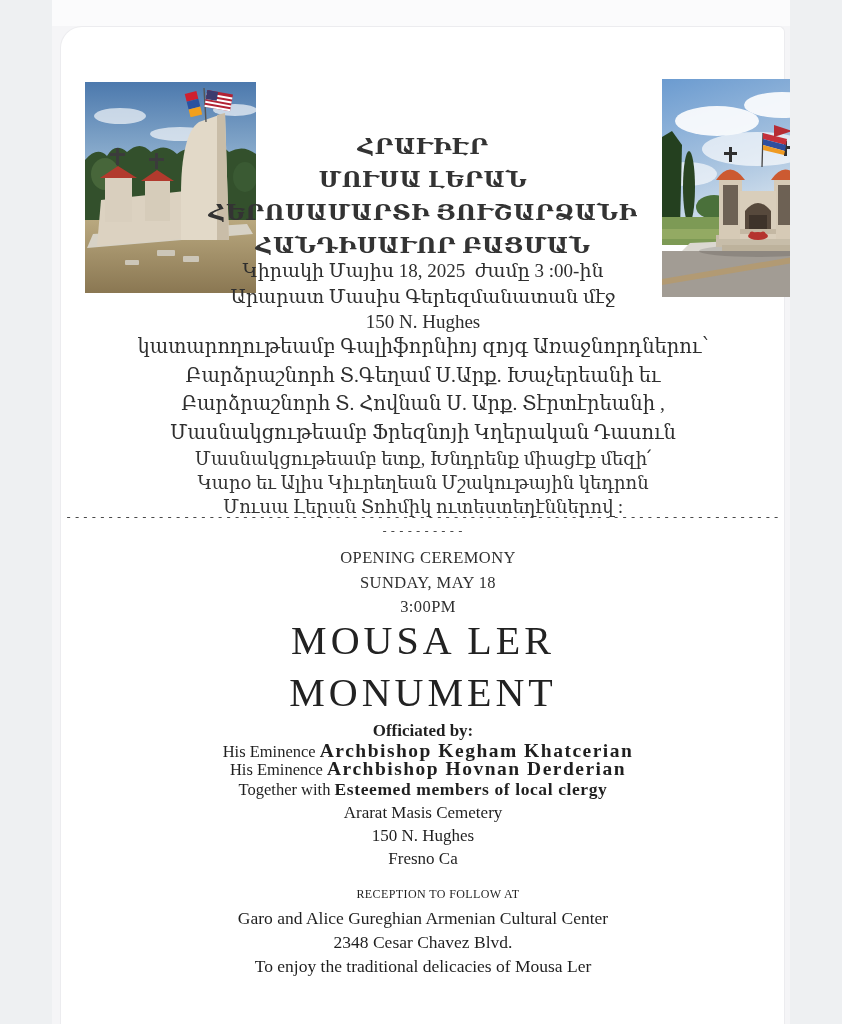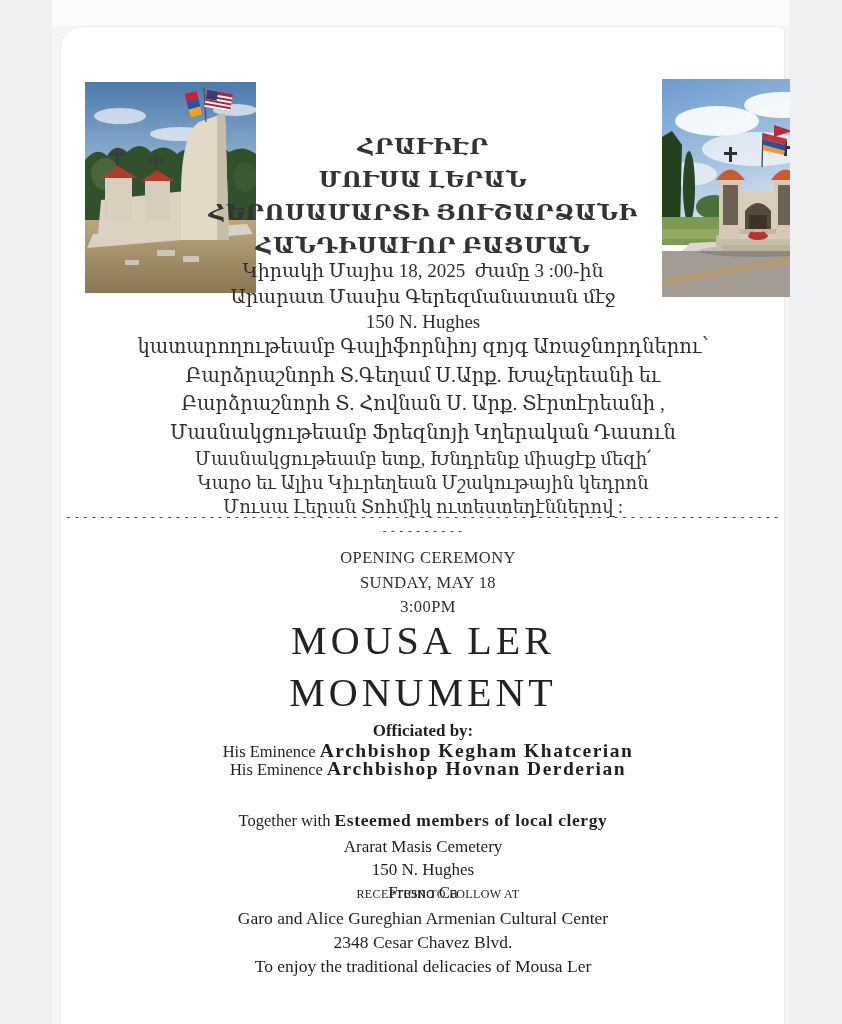"Together with Esteemed members of" .en-officiated .tgrow { line-height: 28px -> 23px; margin-top: 28px -> none }
